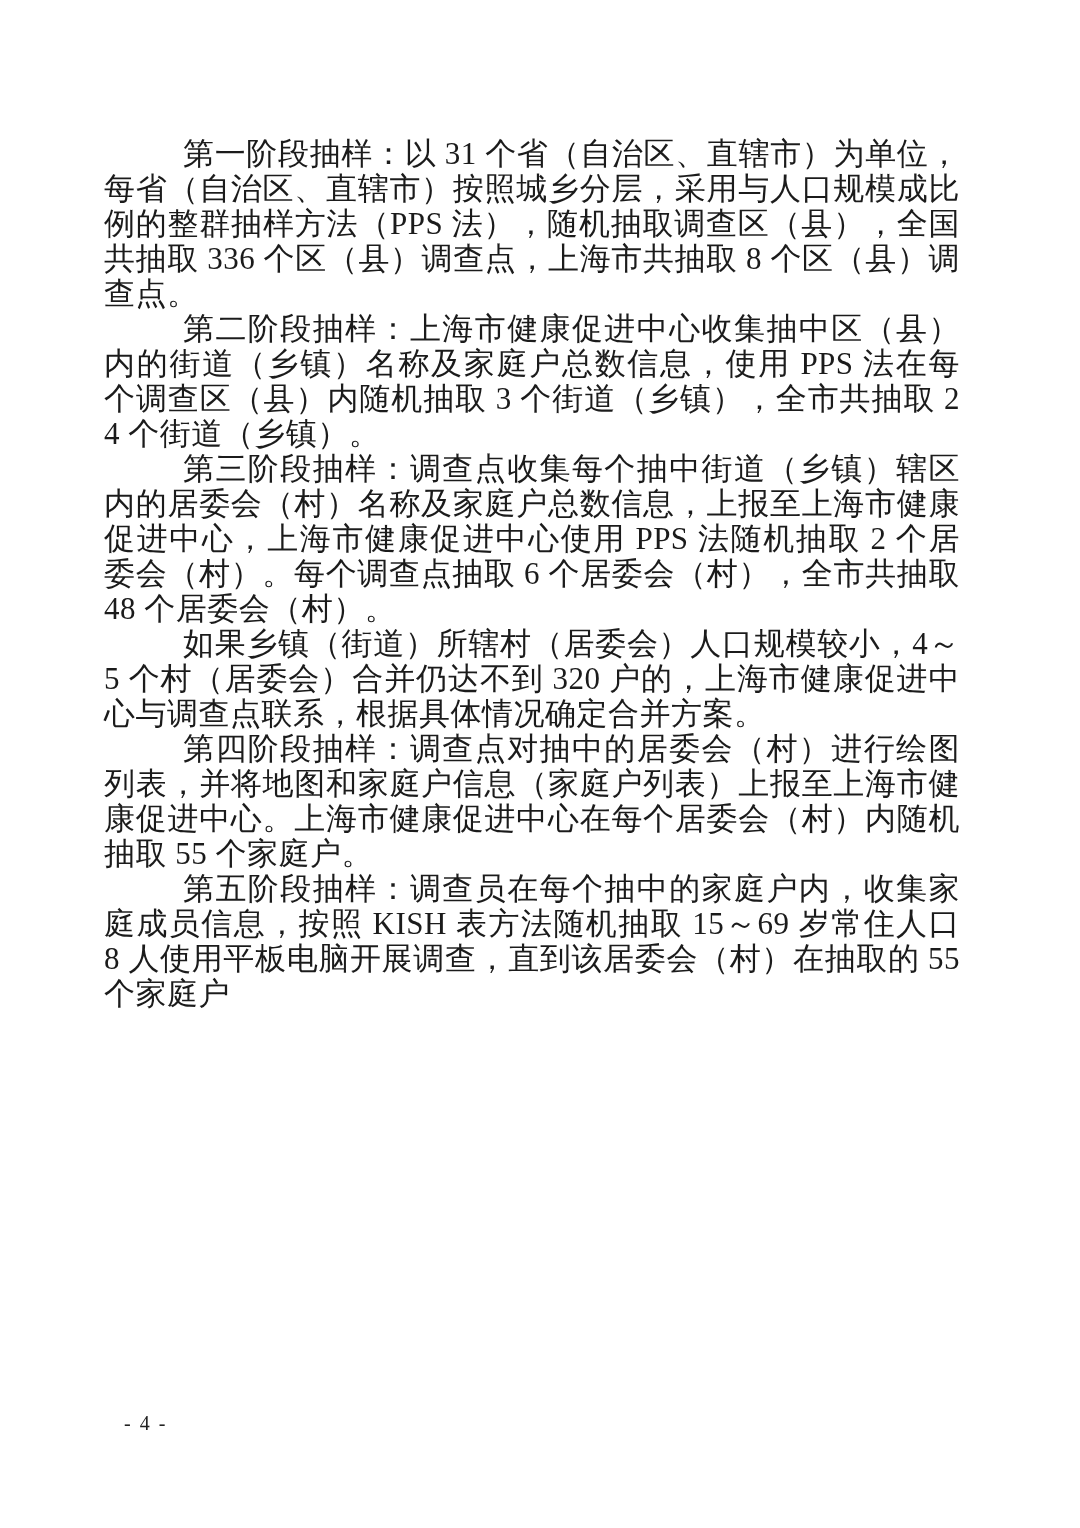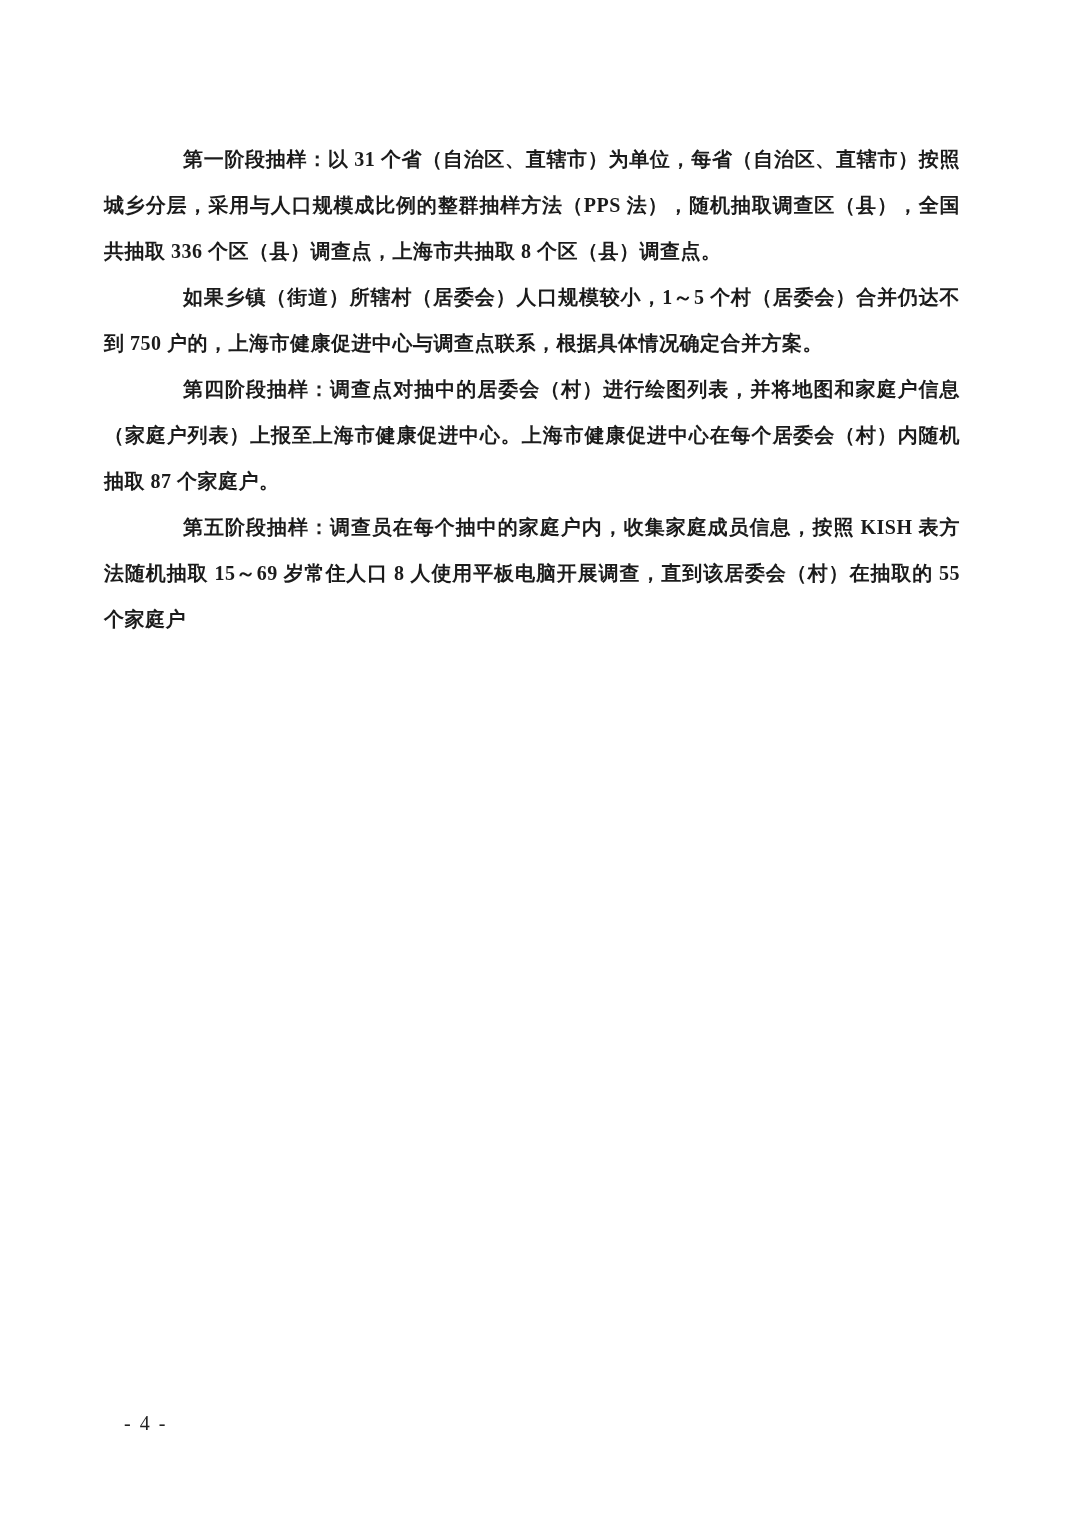"第一阶段抽样：以 31" .doc-body p { font-size: 20px -> 31px; font-weight: 700 -> 400; line-height: 46px -> 35px }
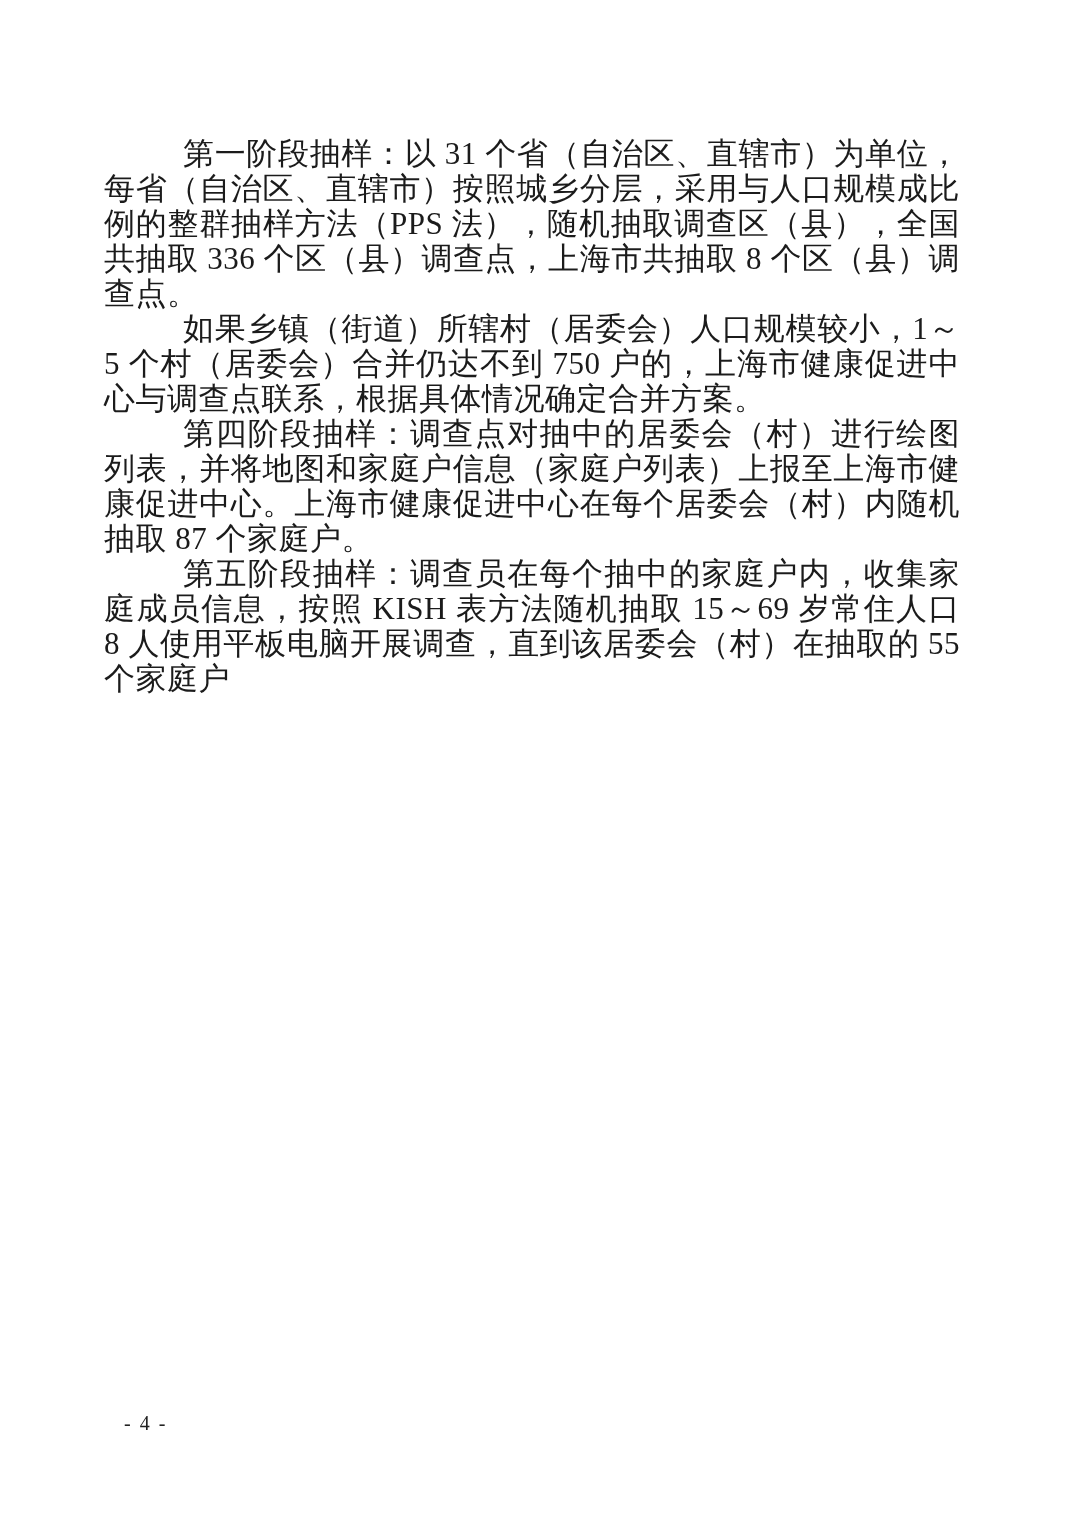"第二阶段抽样：上海市健康促进中心收集抽中区（县）内的街道（乡镇）名称及家庭户总数" p { html: none -> <p>第二阶段抽样：上海市健康促进中心收集抽中区（县）内的街道（乡镇）名称及家庭户总数信息，使用 PPS 法在每个调查区（县）内随机抽取 3 个街道（乡镇），全市共抽取 24 个街道（乡镇）。</p> }
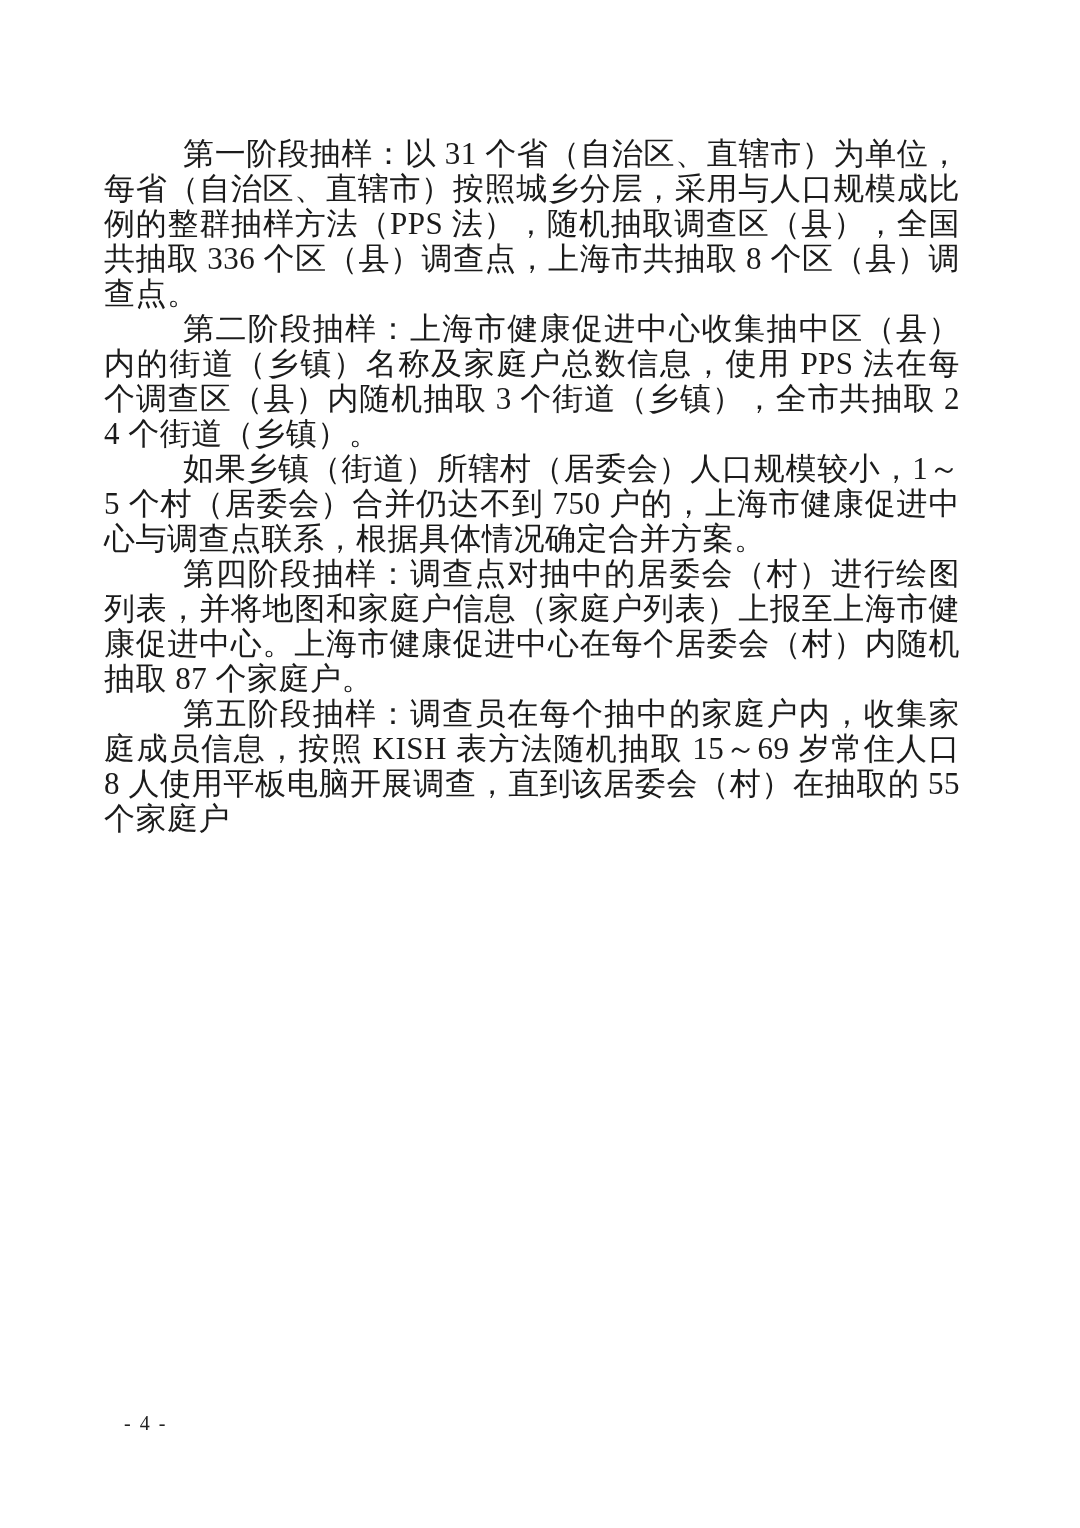"第三阶段抽样：调查点收集每个抽中街道（乡镇）辖区内的居委会（村）名称及家庭户总数" p { html: none -> <p>第三阶段抽样：调查点收集每个抽中街道（乡镇）辖区内的居委会（村）名称及家庭户总数信息，上报至上海市健康促进中心，上海市健康促进中心使用 PPS 法随机抽取 2 个居委会（村）。每个调查点抽取 6 个居委会（村），全市共抽取 48 个居委会（村）。</p> }
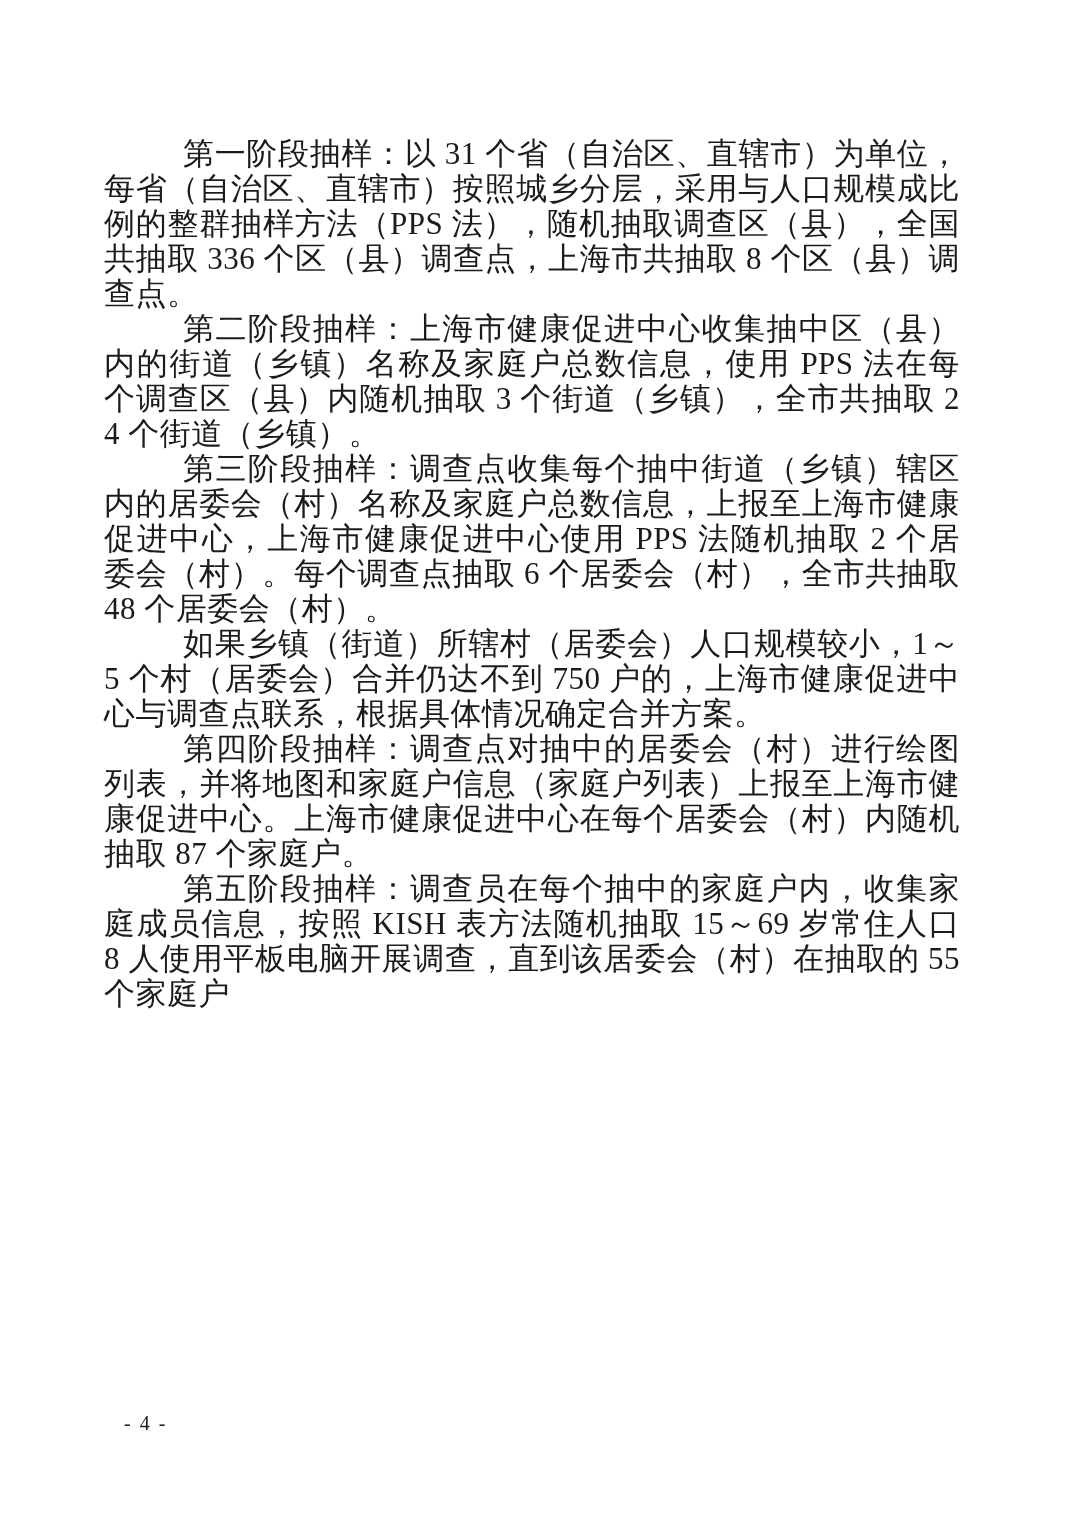"如果乡镇（街道）所辖村（居委会）人口规模较小，1～5 个村（居委会）合并仍达不到" p { text: 1～5 个村（居委会）合并仍达不到 750 -> 4～5 个村（居委会）合并仍达不到 320 }
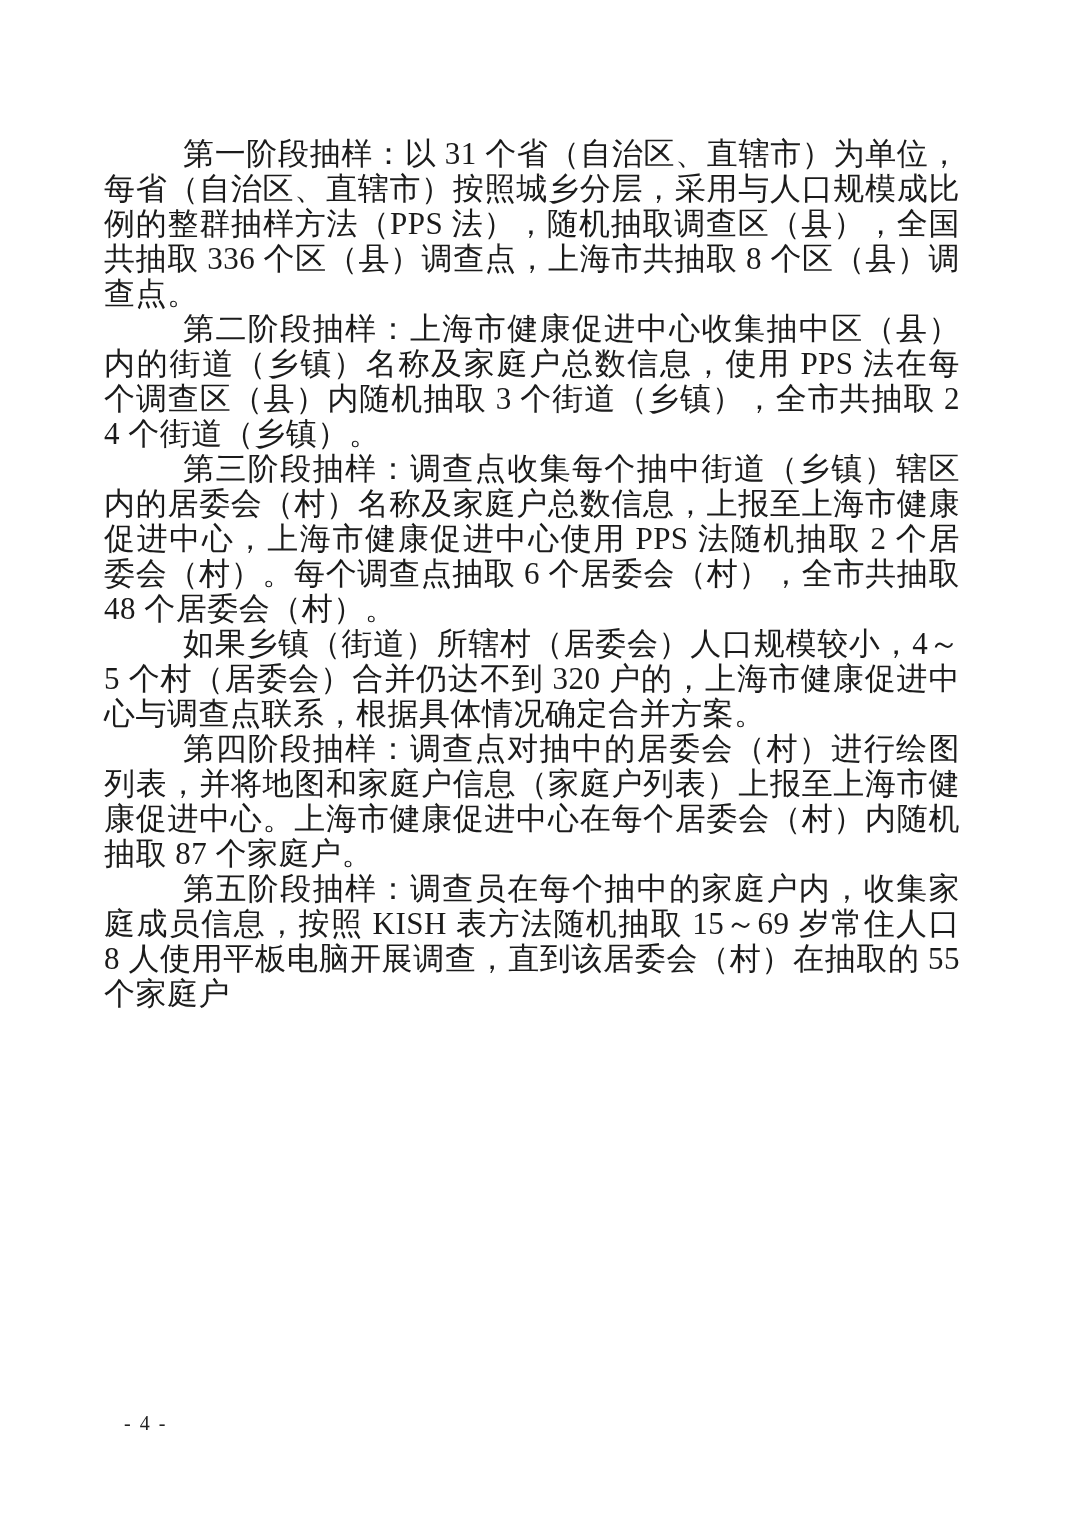"第四阶段抽样：调查点对抽中的居委会（村）进行绘图列表，并将地图和家庭户信息（家庭" p { text: 87 -> 55 }
